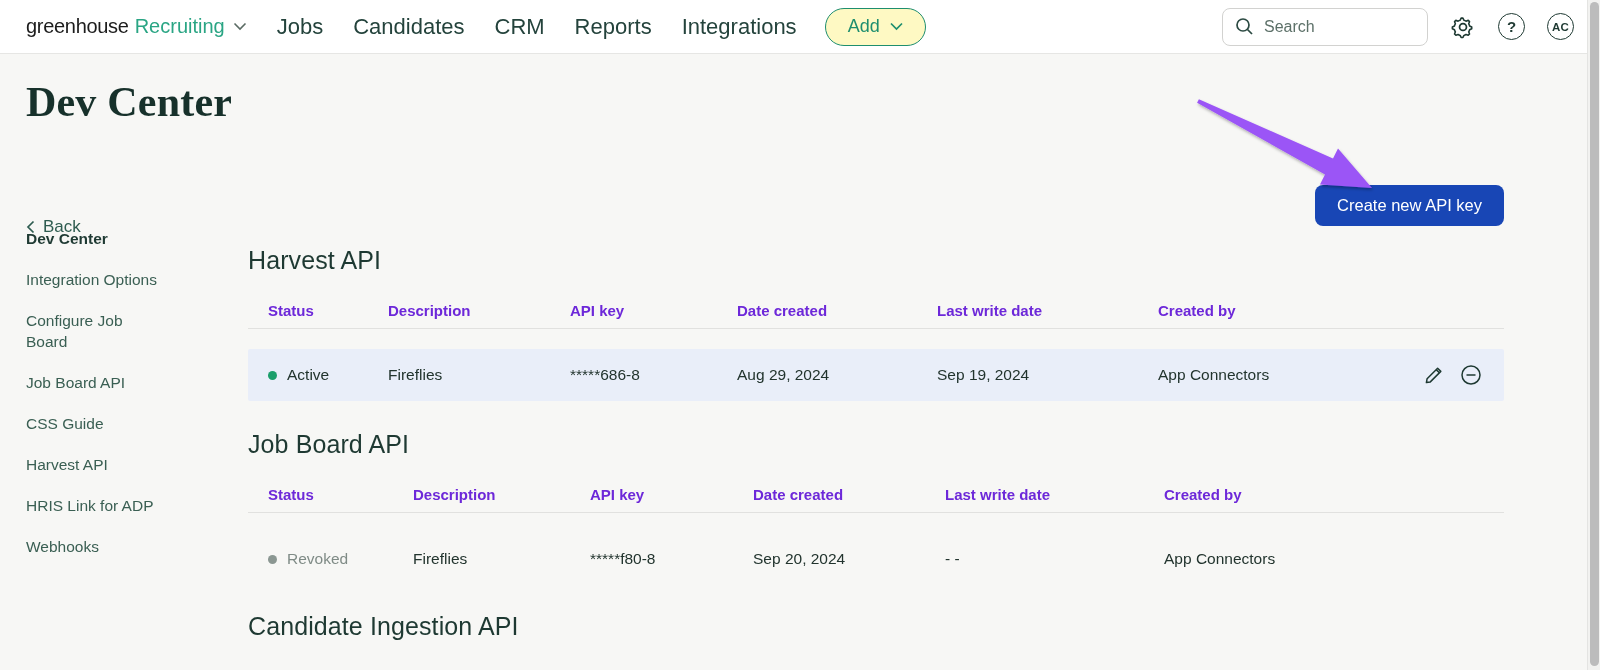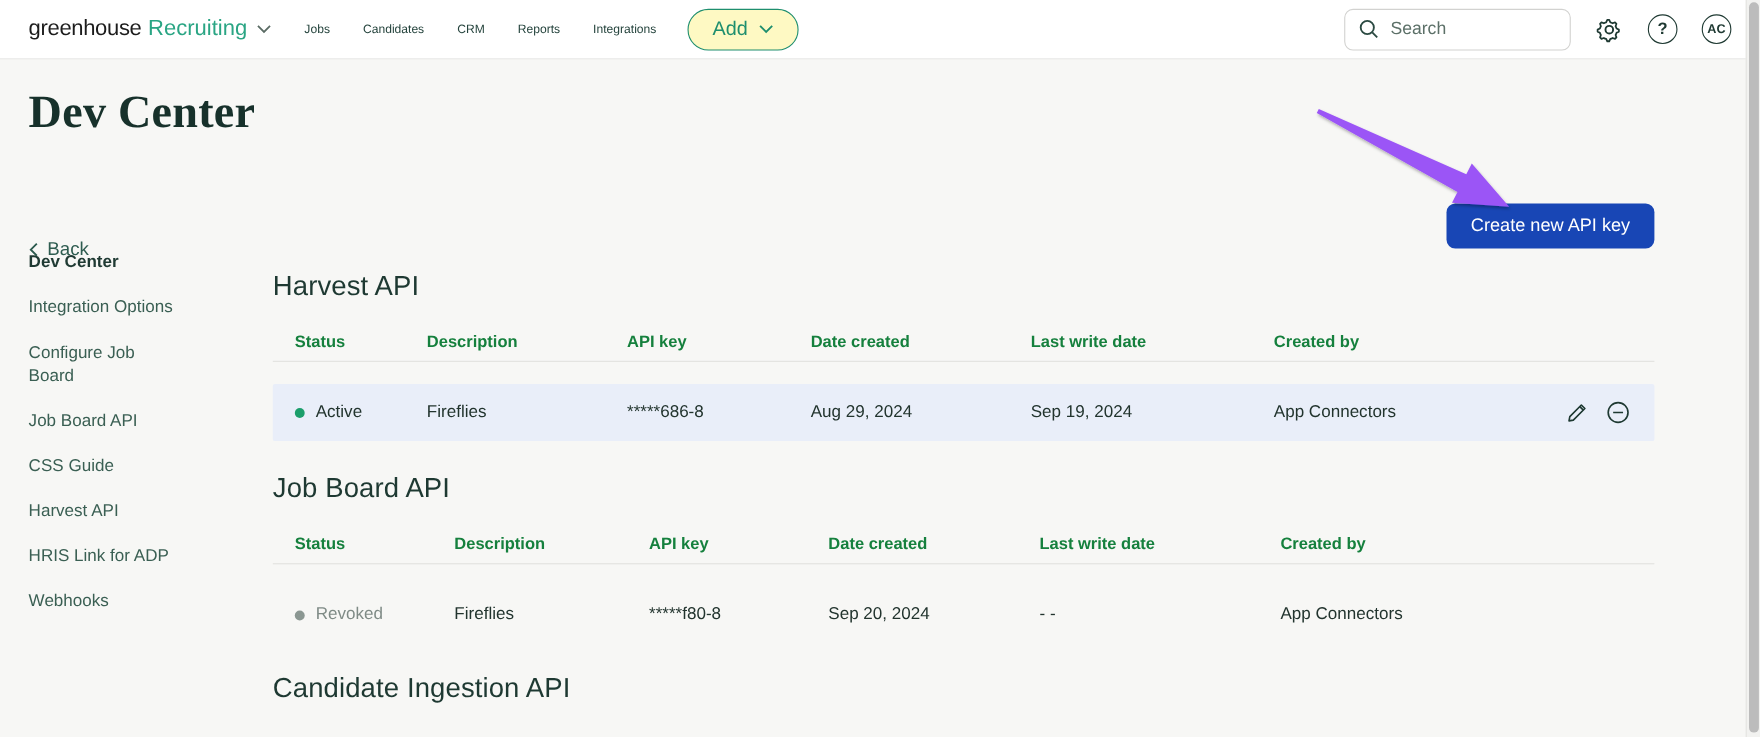"Jobs" .nav-item { font-size: 11px -> 22px }
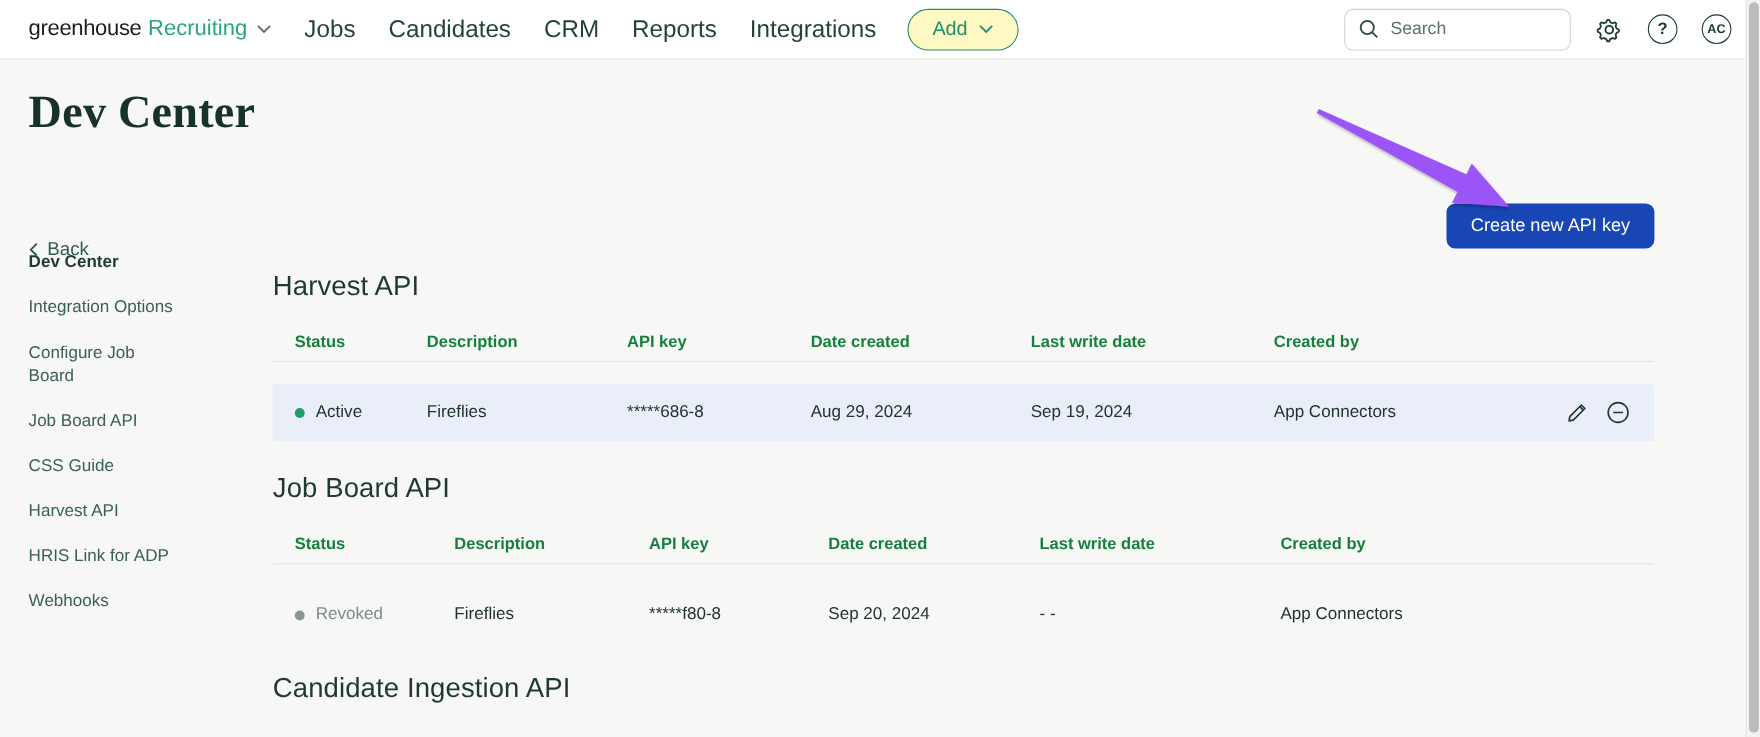"Status" .tbl-header .th { color: #15803d -> #6d28d9 }
